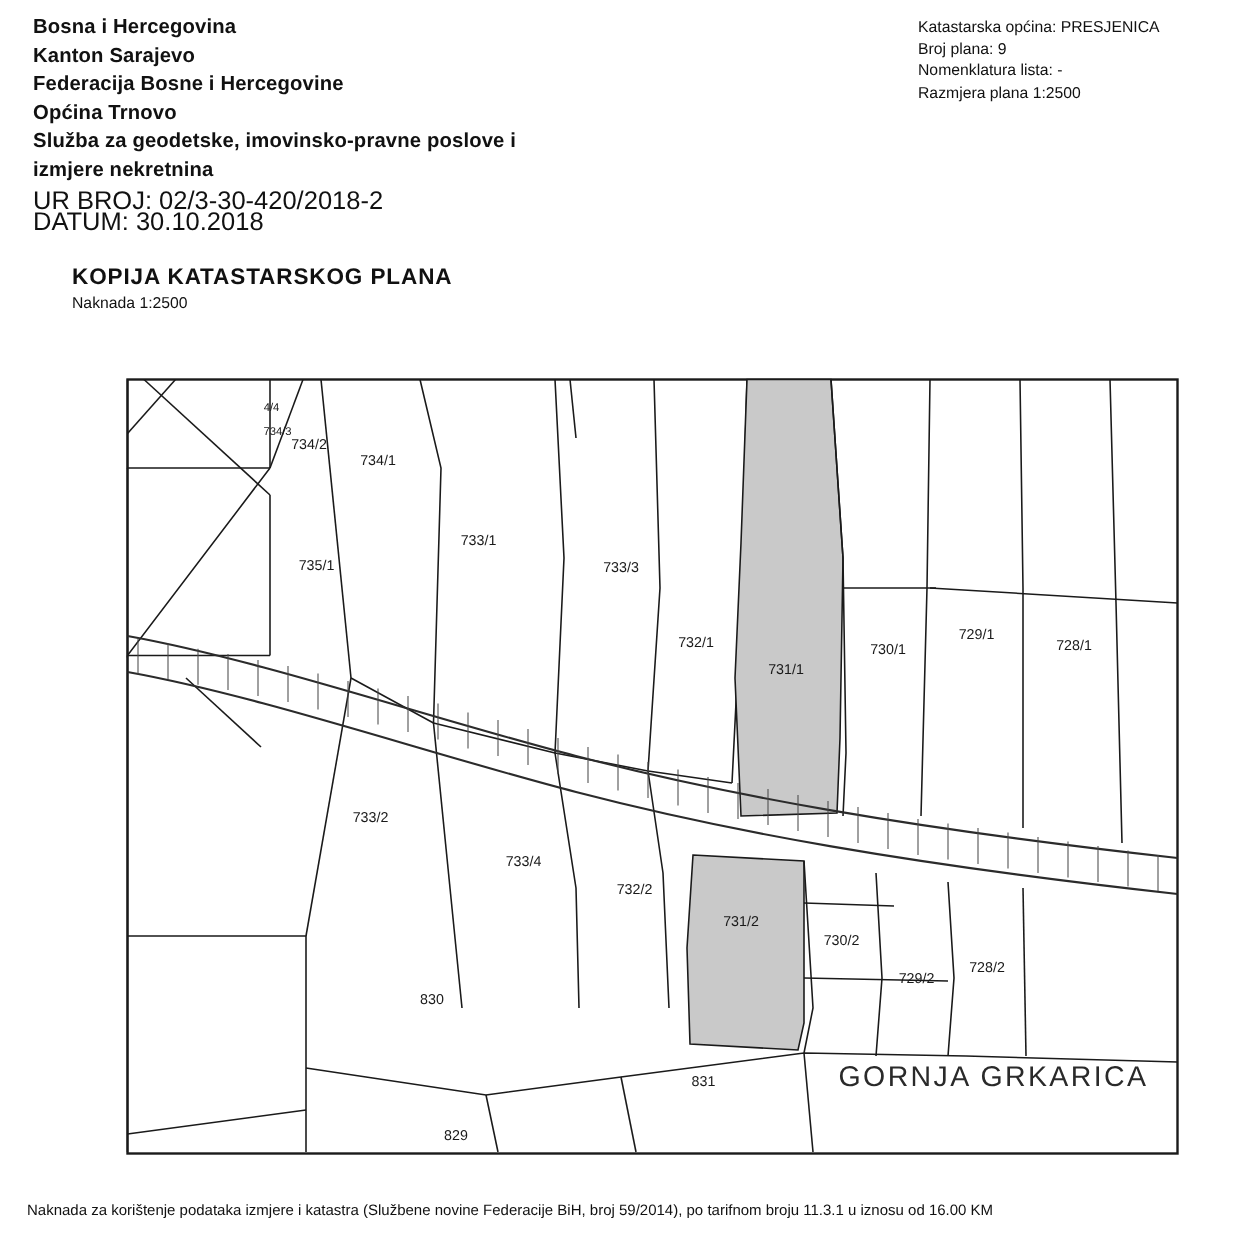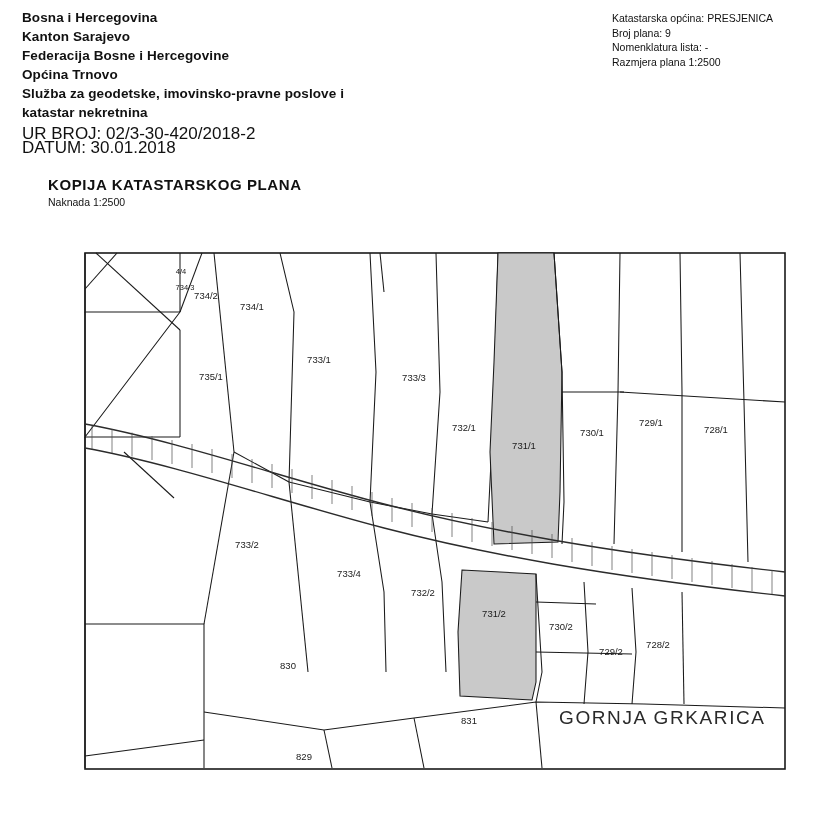"katastar nekretnina" div.org-line { text: katastar -> izmjere }
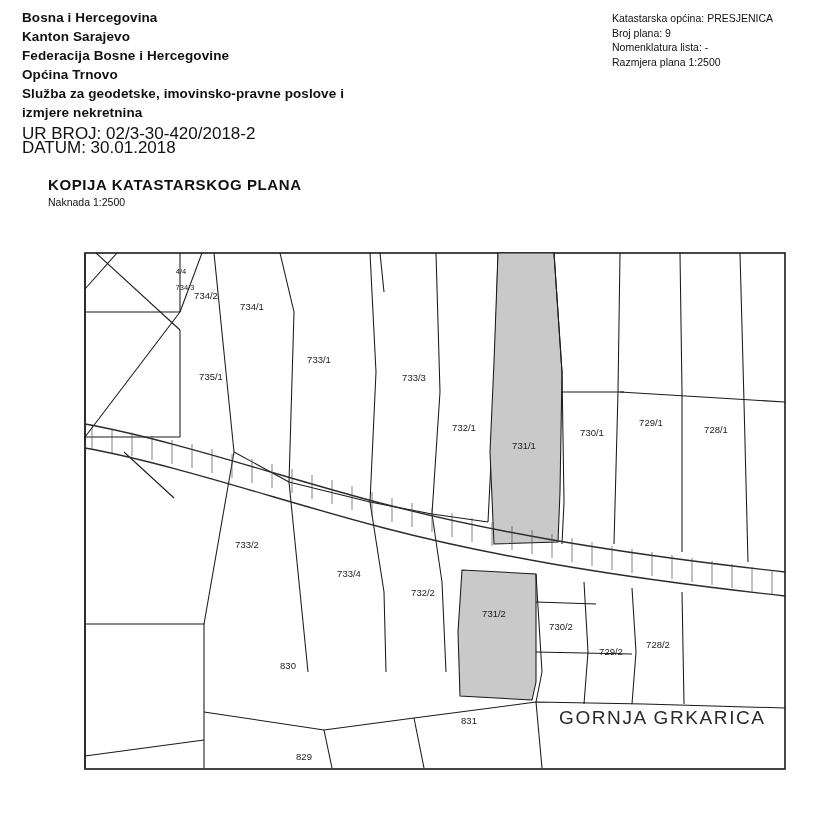"DATUM: 30.01.2018" div.ref-line { text: 30.01.2018 -> 30.10.2018 }
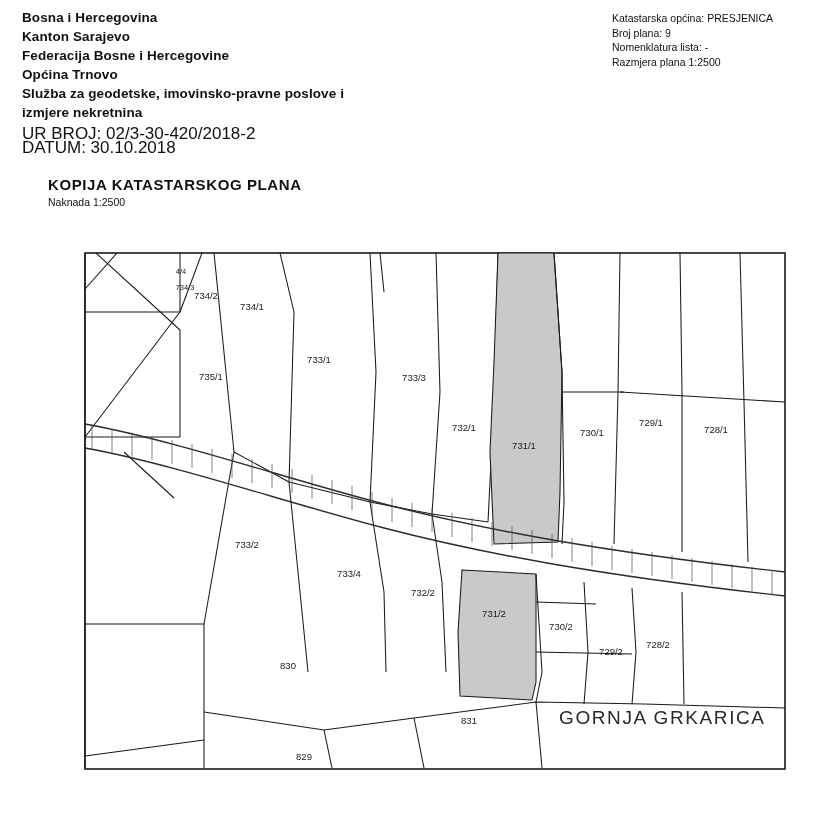"Naknada za korištenje podataka izmjere" div.footer { html: none -> <div>Naknada za korištenje podataka izmjere i katastra (Službene novine Federacije BiH, broj 59/2014), po tarifnom broju 11.3.1 u iznosu od 16.00 KM</div> }
